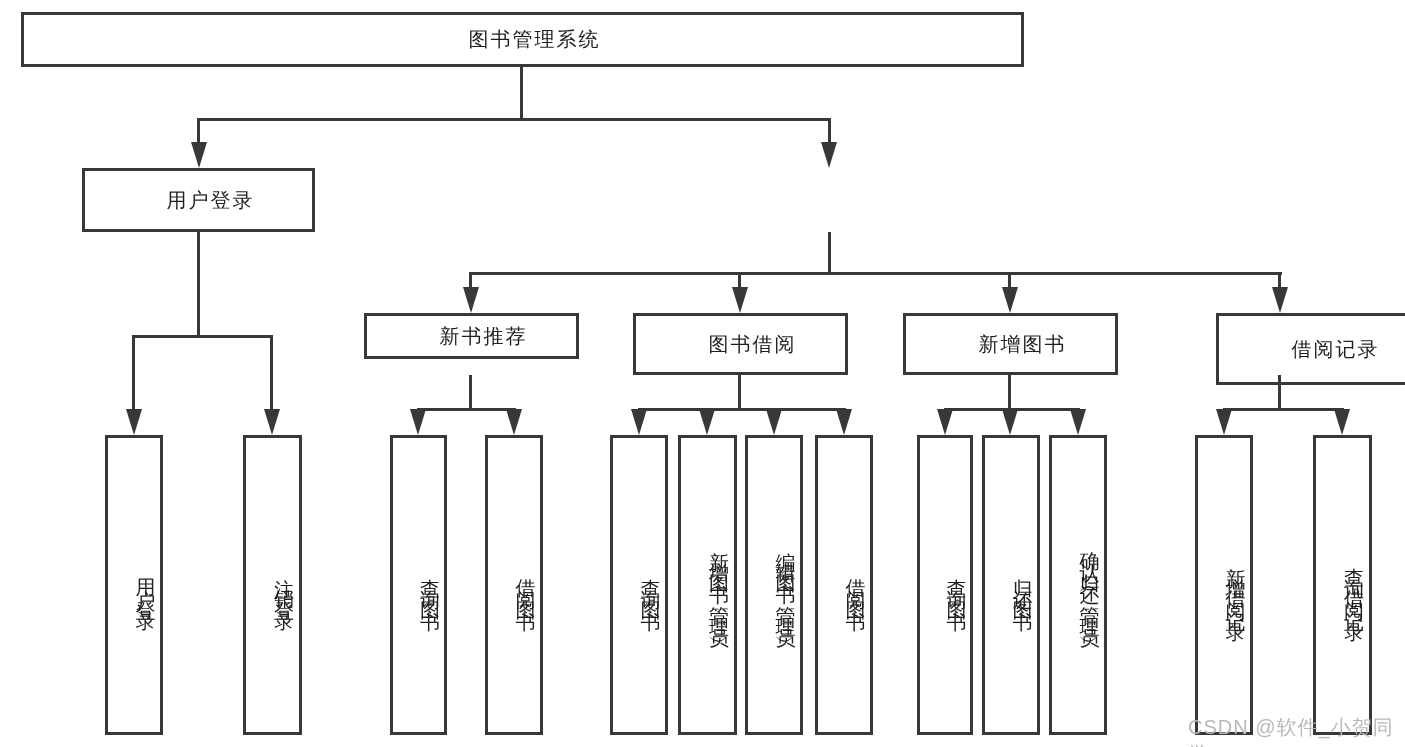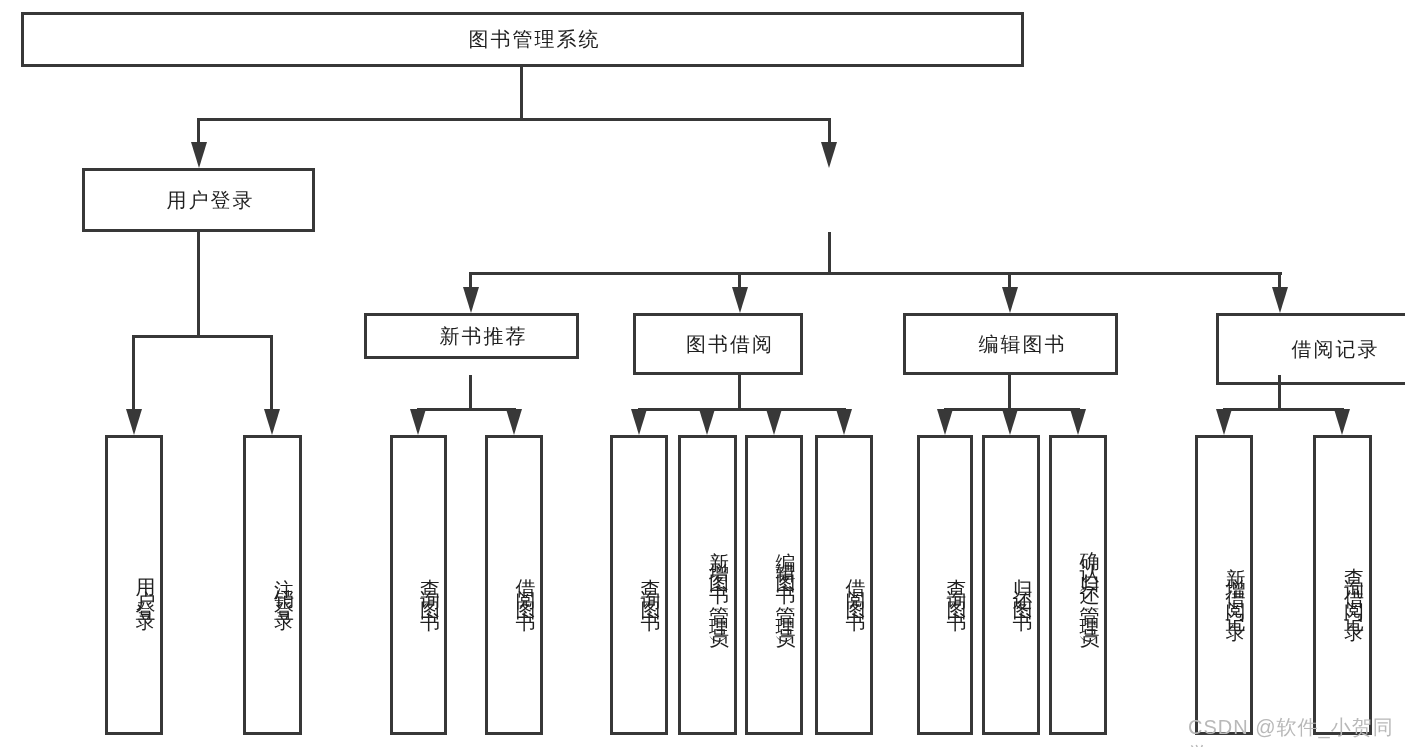"图书借阅" div.node { width: 170px -> 215px }
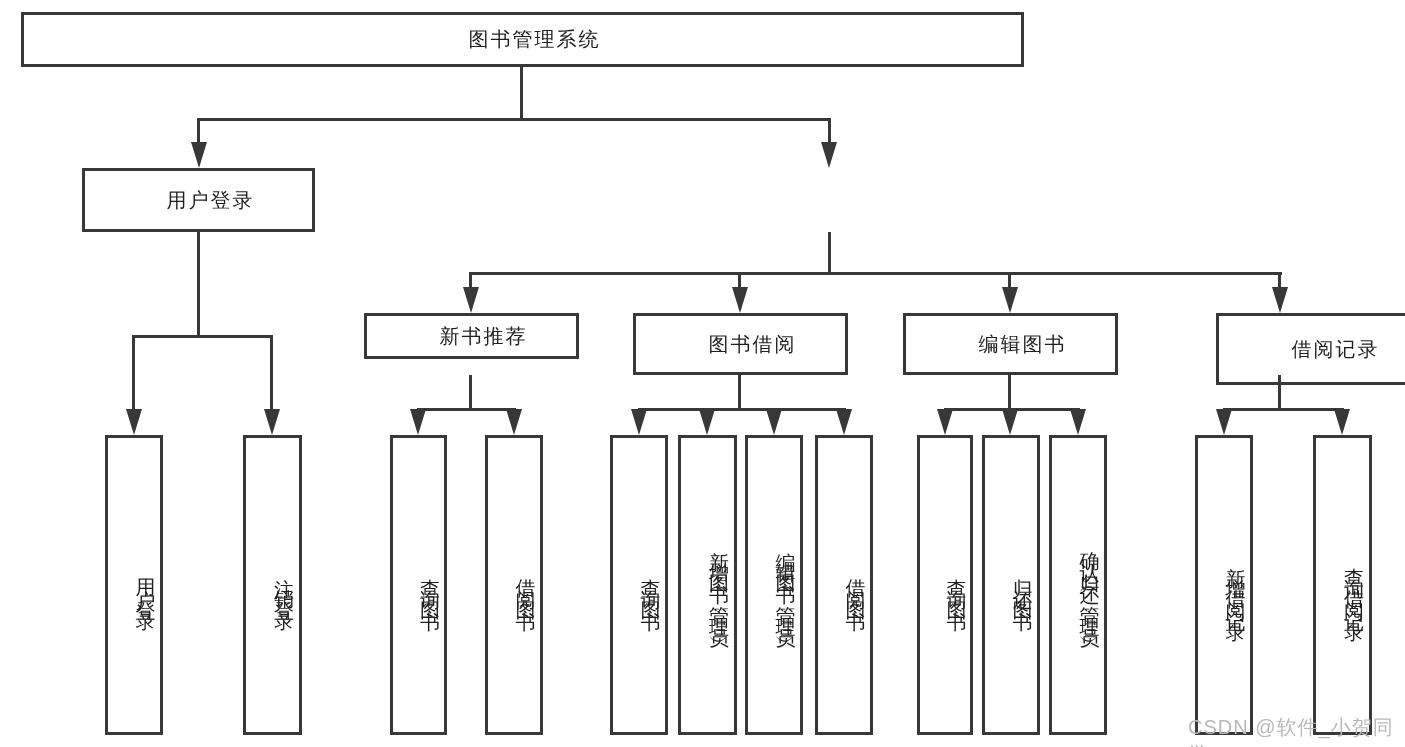"编辑图书" div.node { text: 编辑 -> 新增 }
